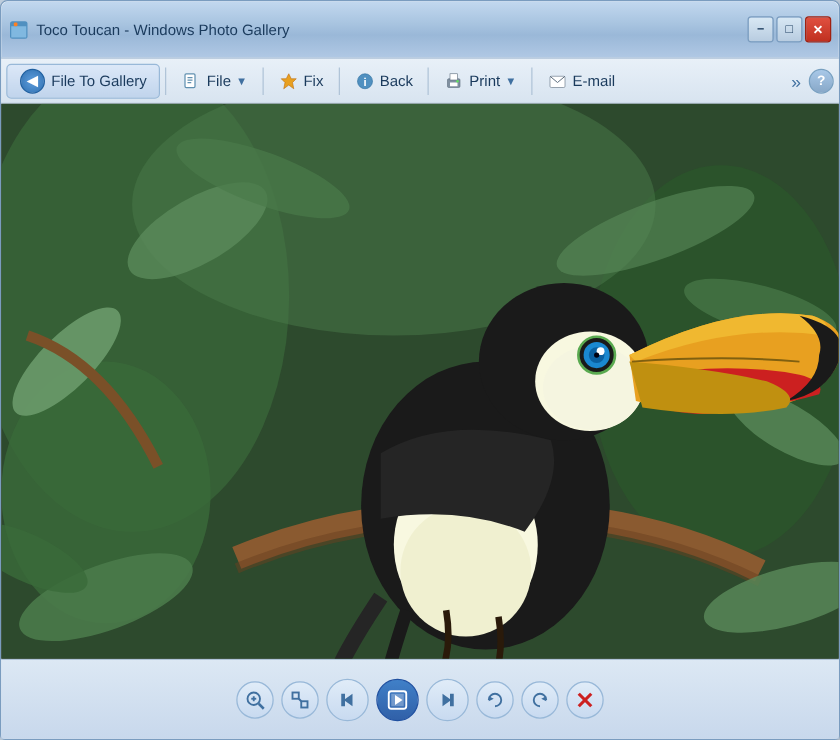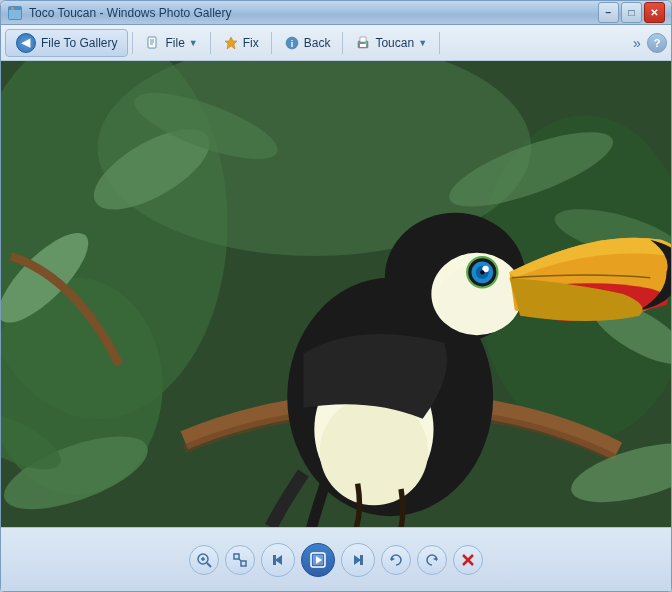"Toco Toucan - Windows Photo" .title-bar { height: 24px -> 46px }
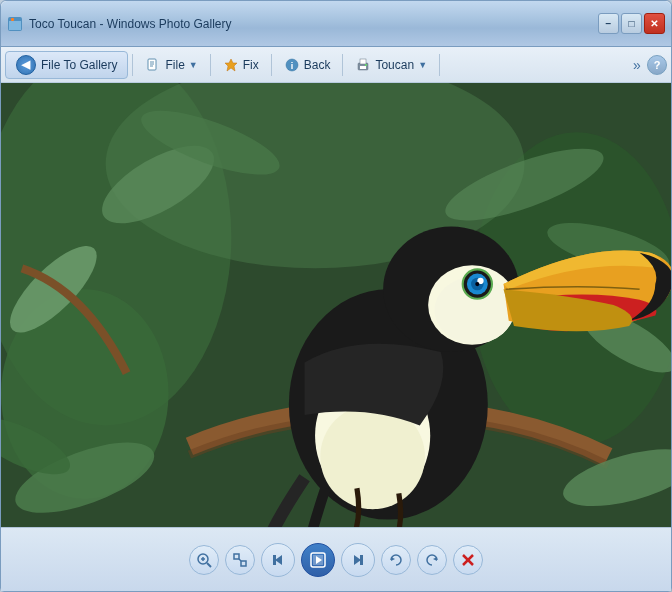"Toucan" span { text: Toucan -> Print }
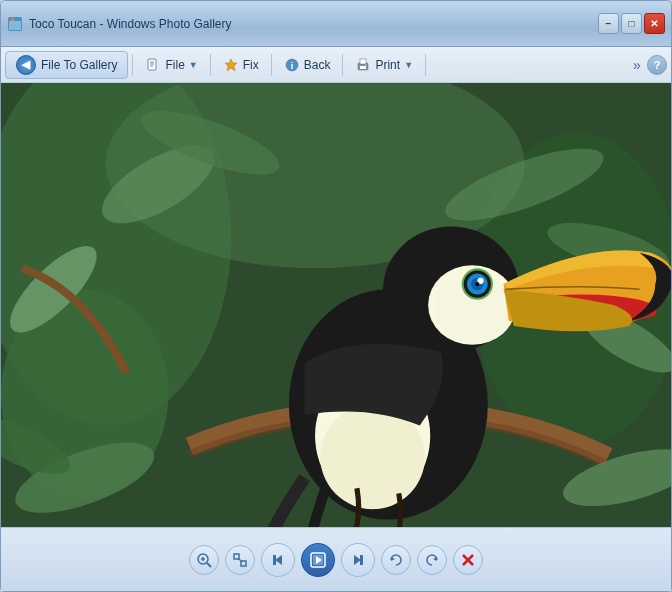"E-mail" div.toolbar-btn { html: none -> <div> <div> <svg> <rect></rect> <polyline></polyline> </svg> </div> <span>E-mail</span> </div> }
